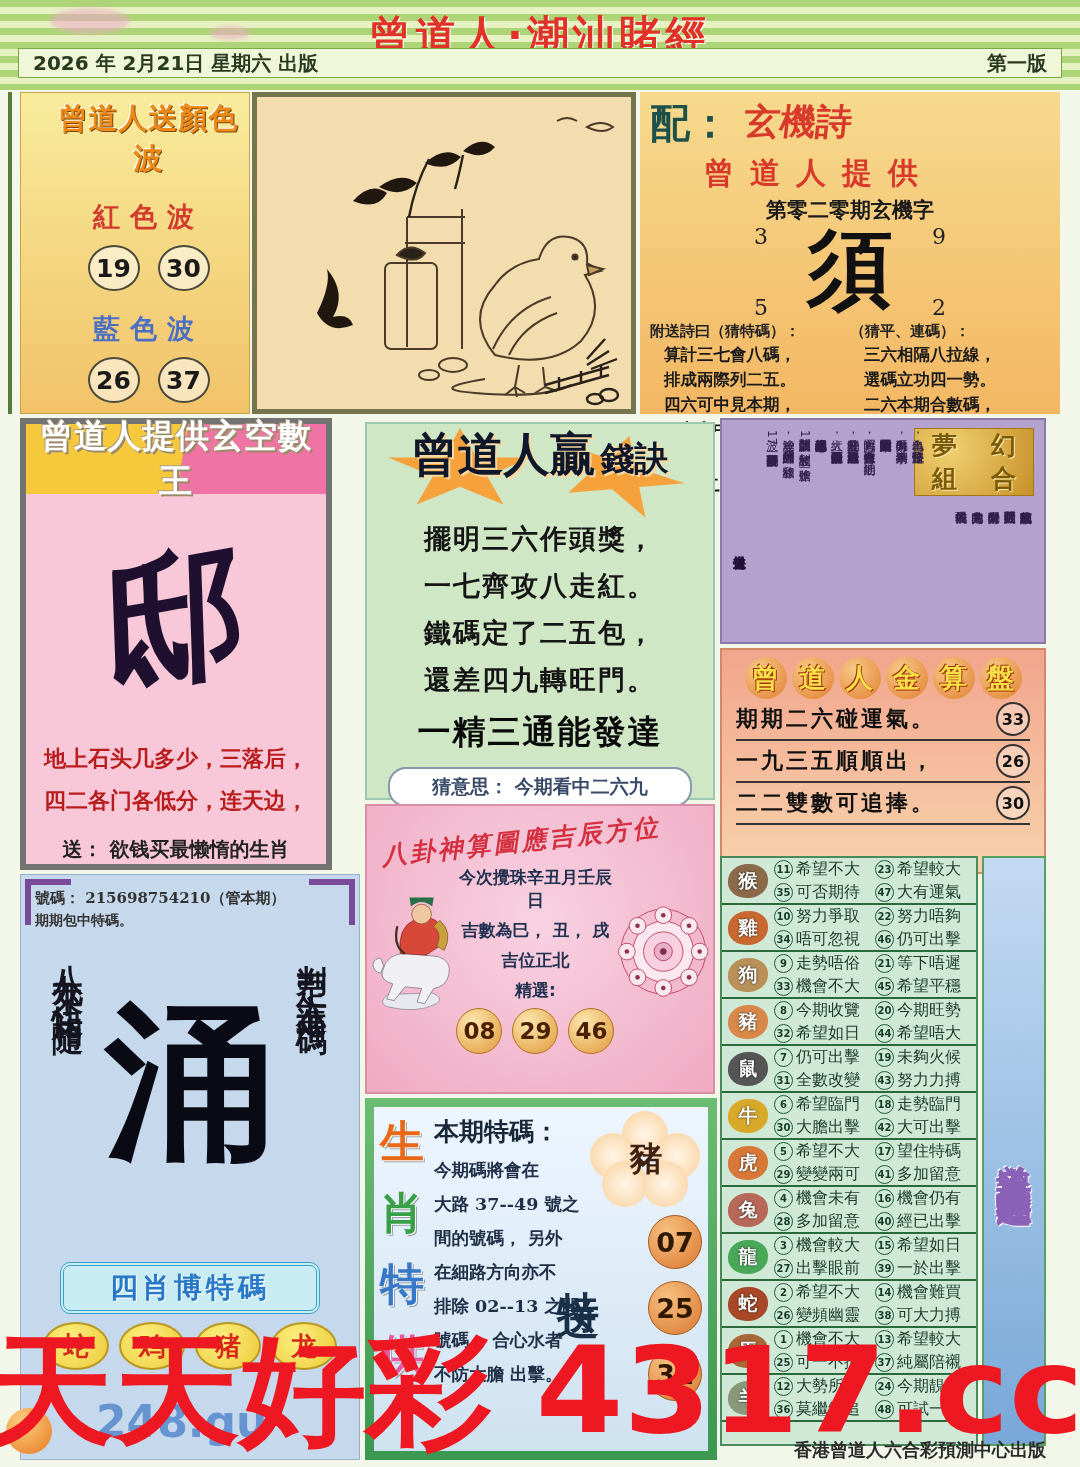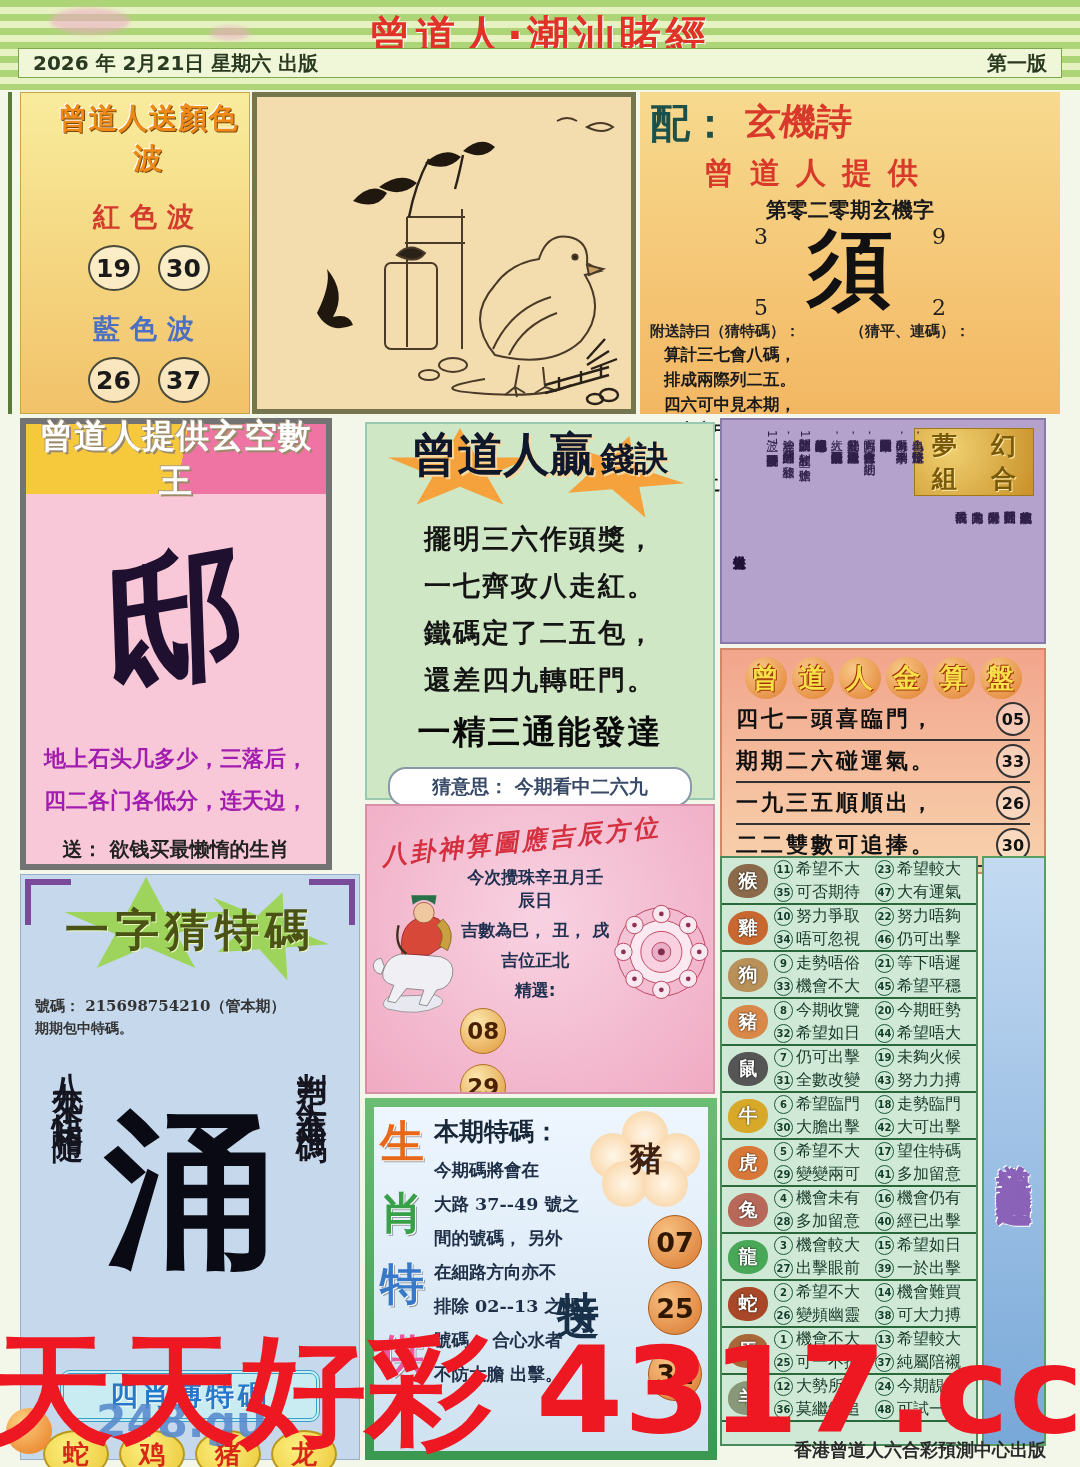"三六相隔八拉線，" div { html: none -> <div> <p>三六相隔八拉線，</p> <p>選碼立功四一勢。</p> <p>二六本期合數碼，</p> <p>五七純妙定特碼。</p> </div> }
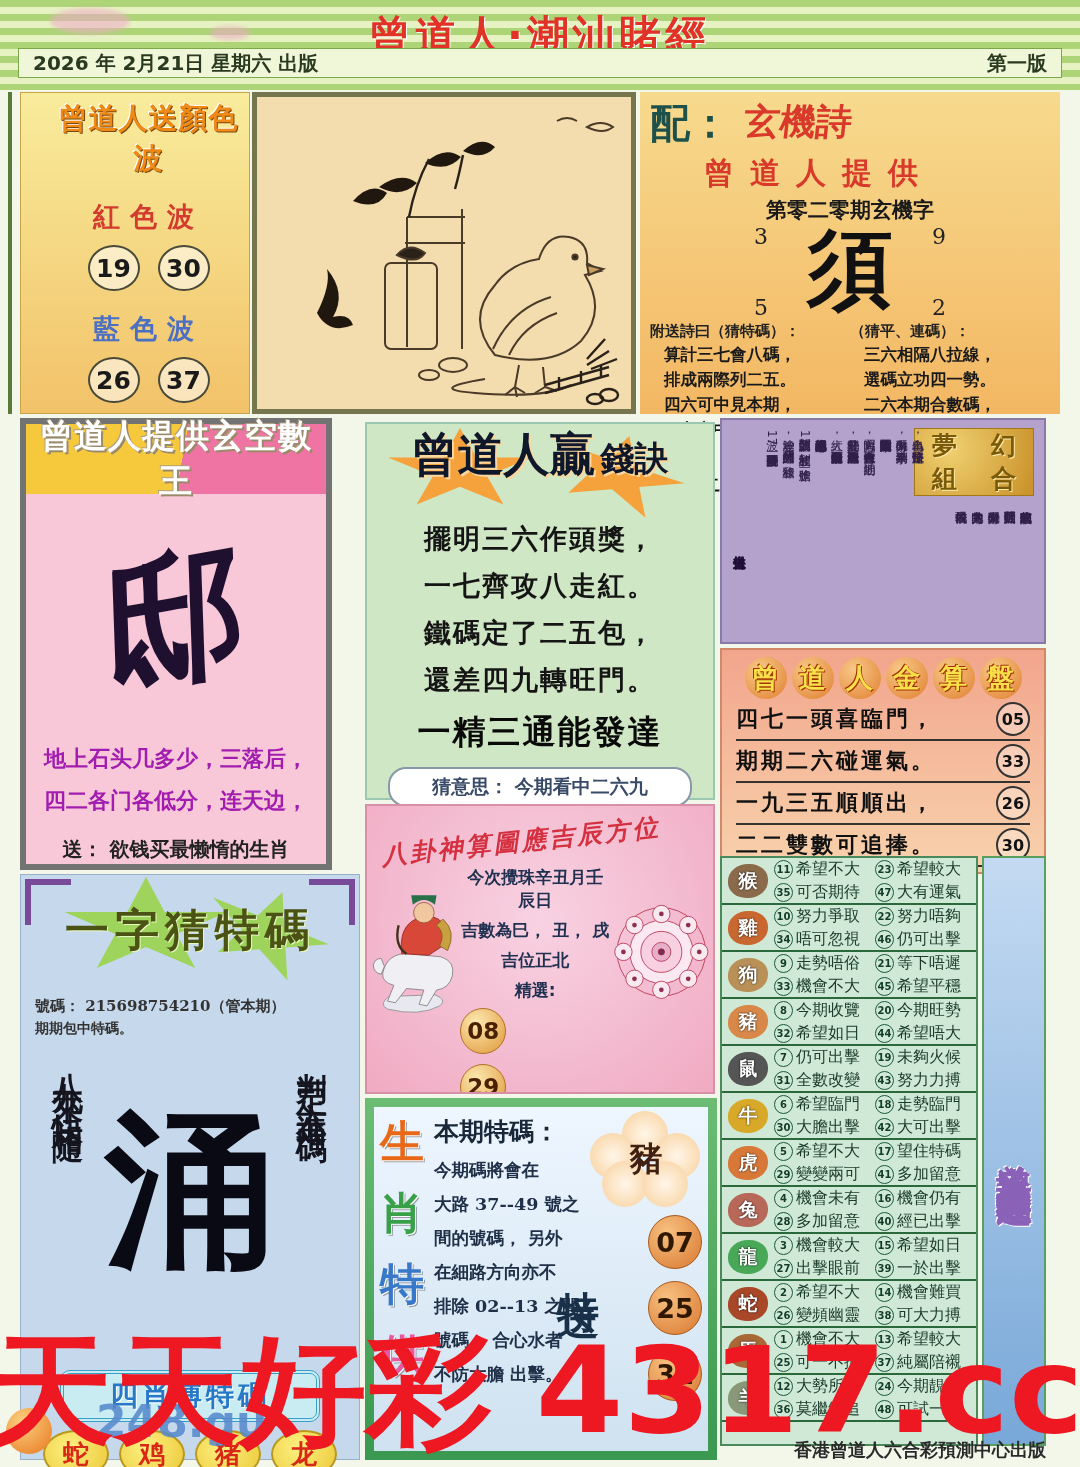"四七一頭喜臨門，" div.ab-line { html: <div> <span>四七一頭喜臨門，</span> <span>05</span> </div> -> none }
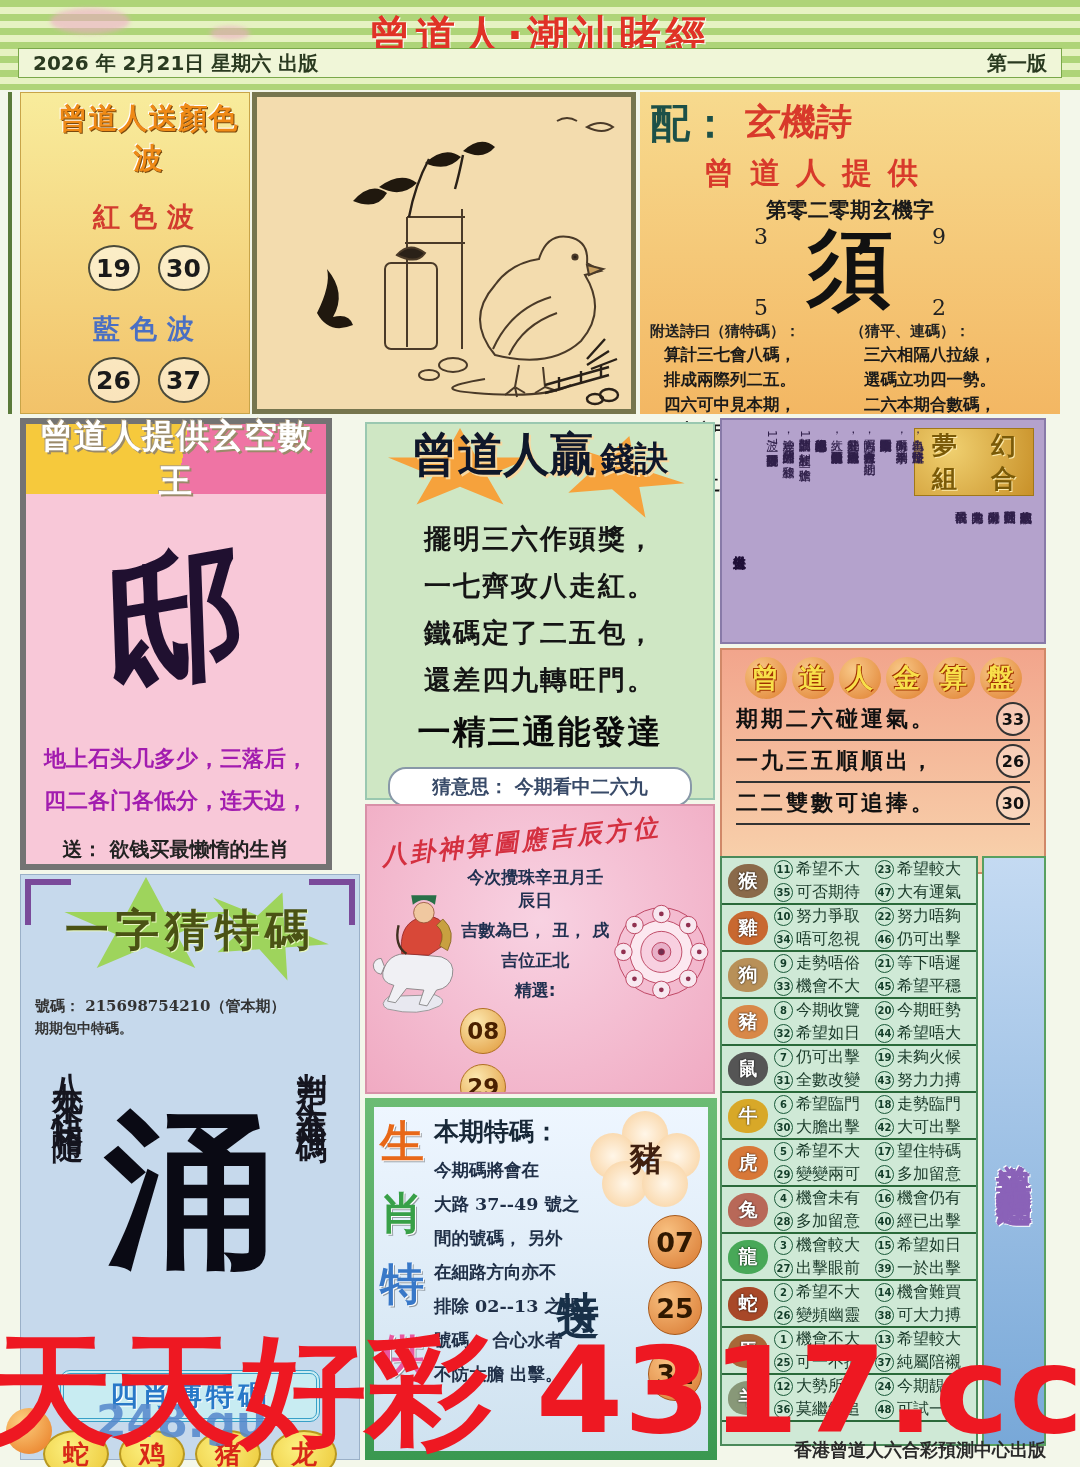"地上石头几多少，三落后，" #xuankong .xline { color: #a21caf -> #b91c1c }
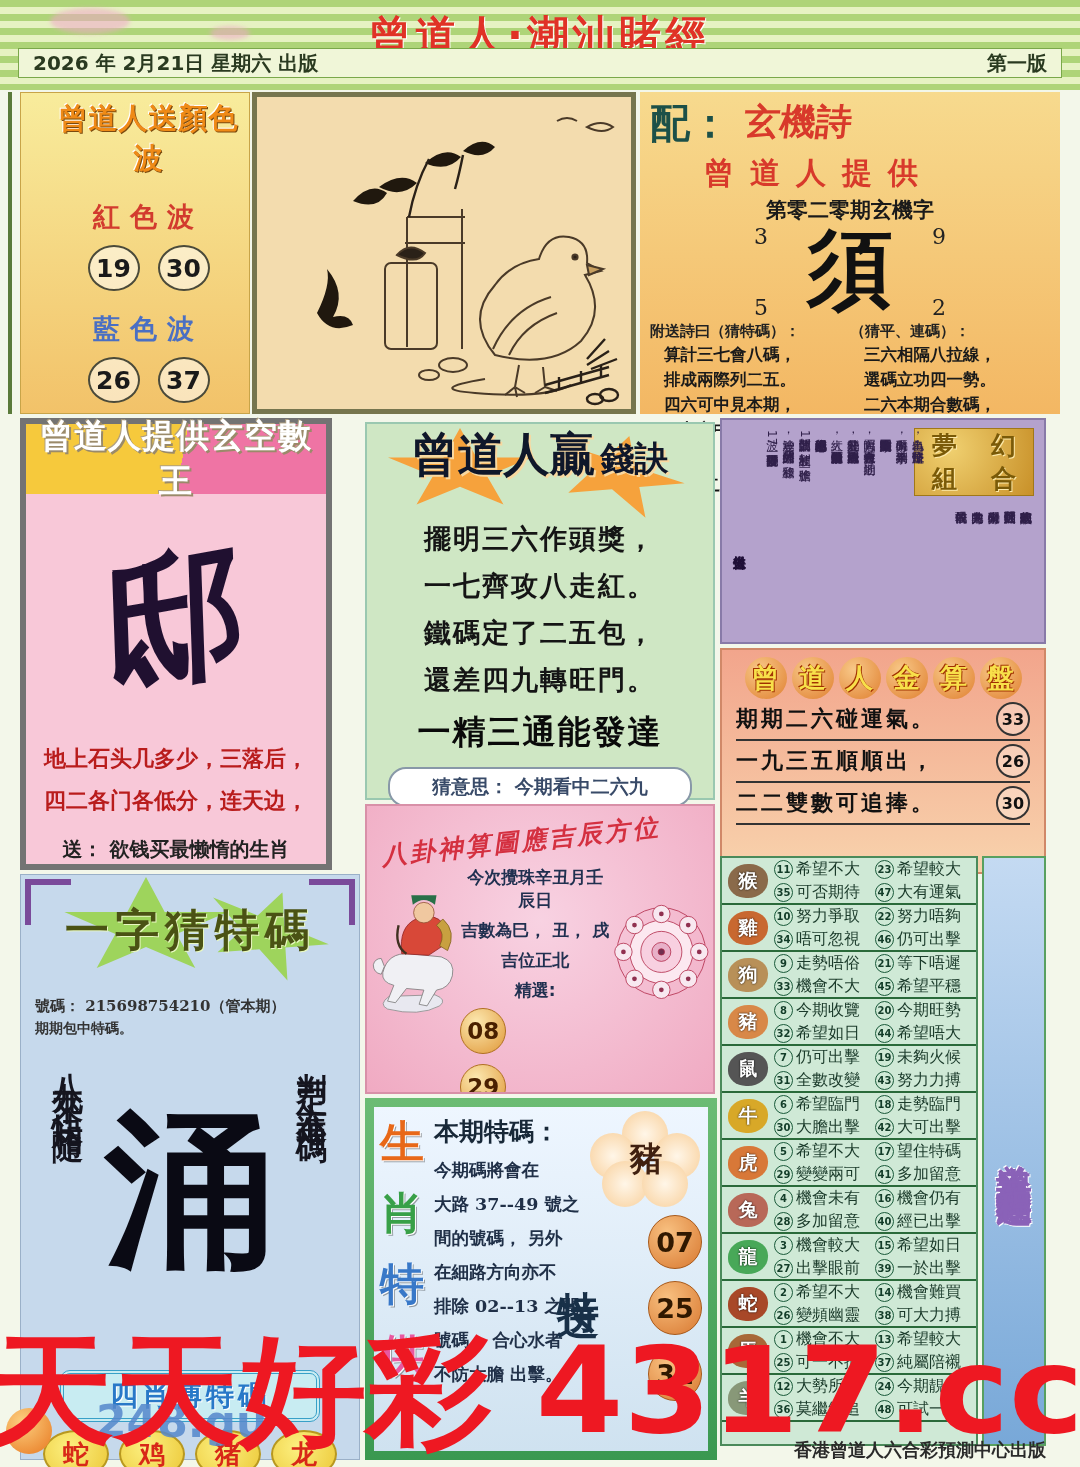"一字猜特碼" div { html: <div> <div></div> <div></div> <div>一字猜特碼</div> </div> -> none }
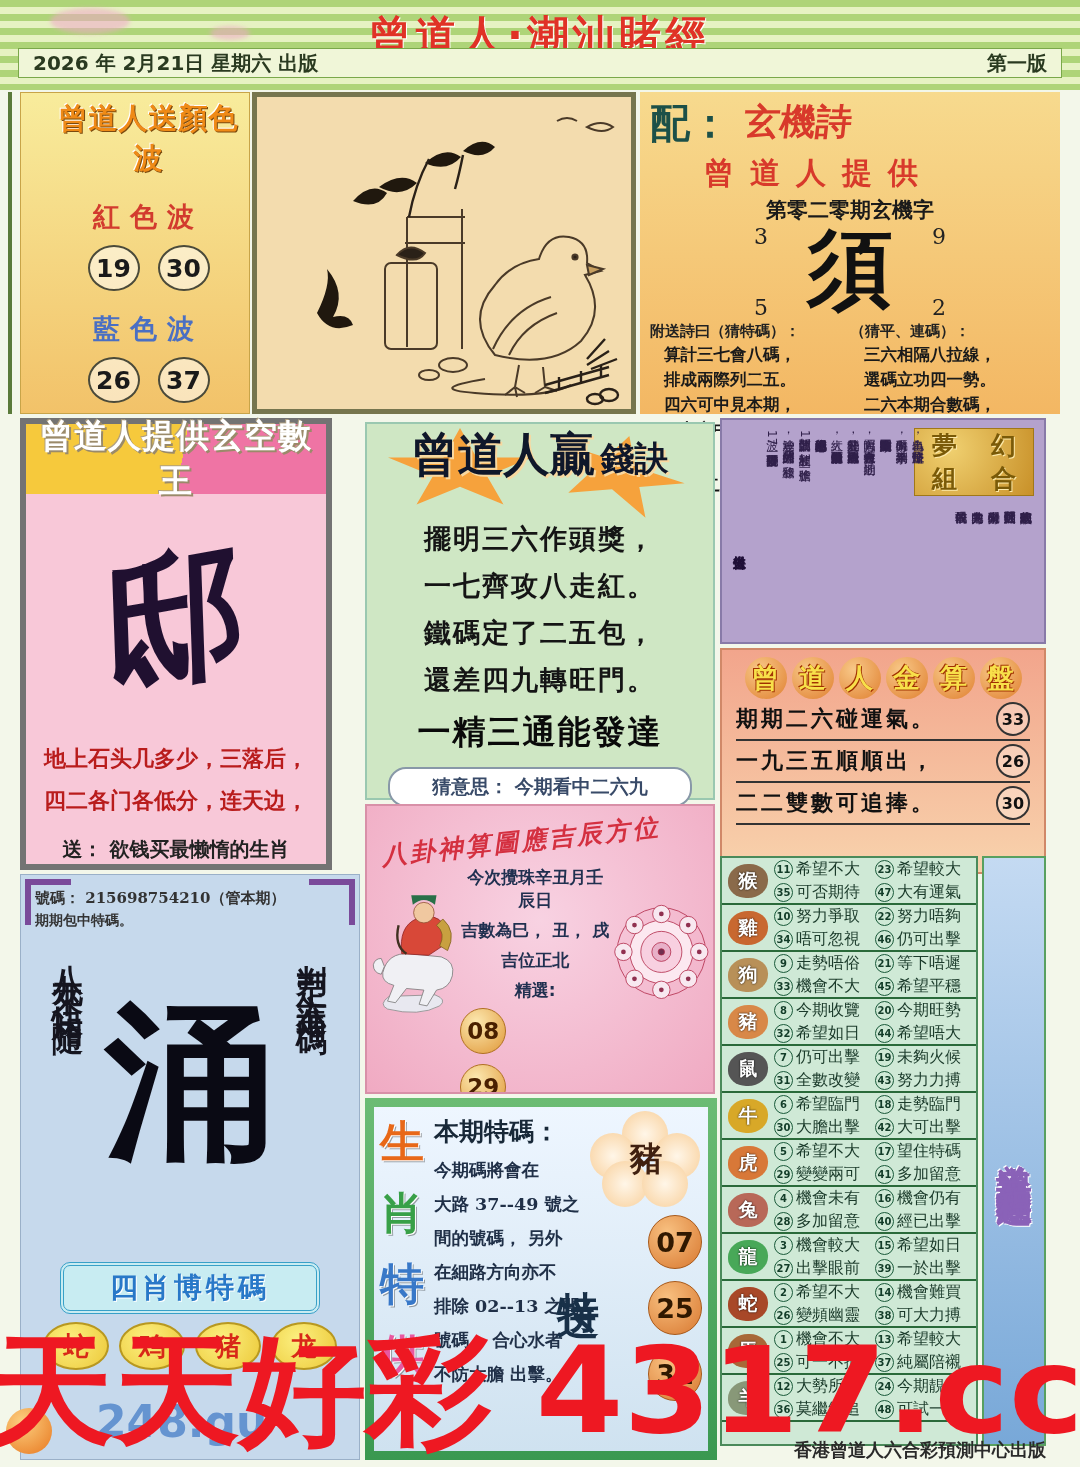"08" #bg-picks { flex-direction: column -> none }
